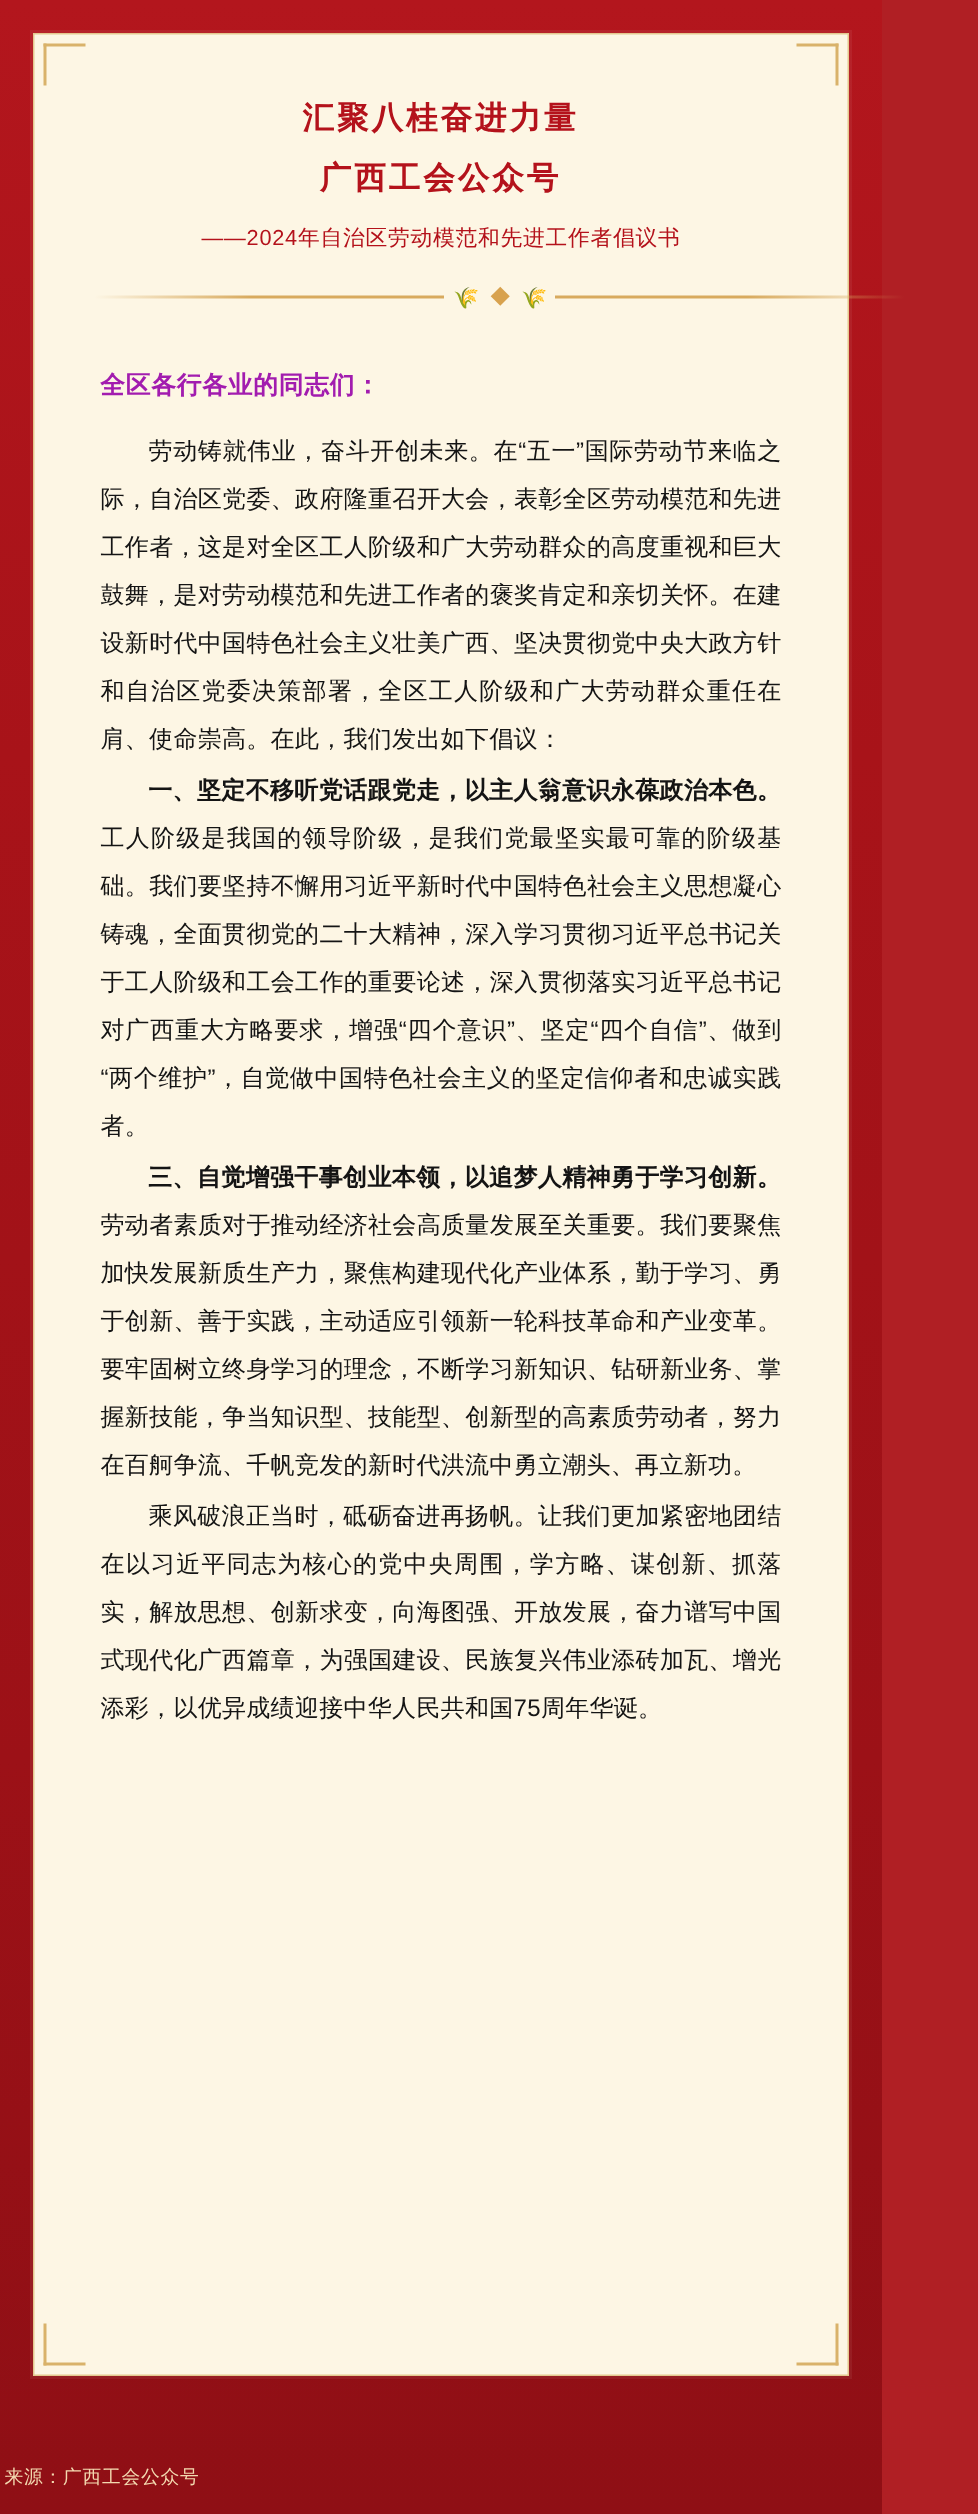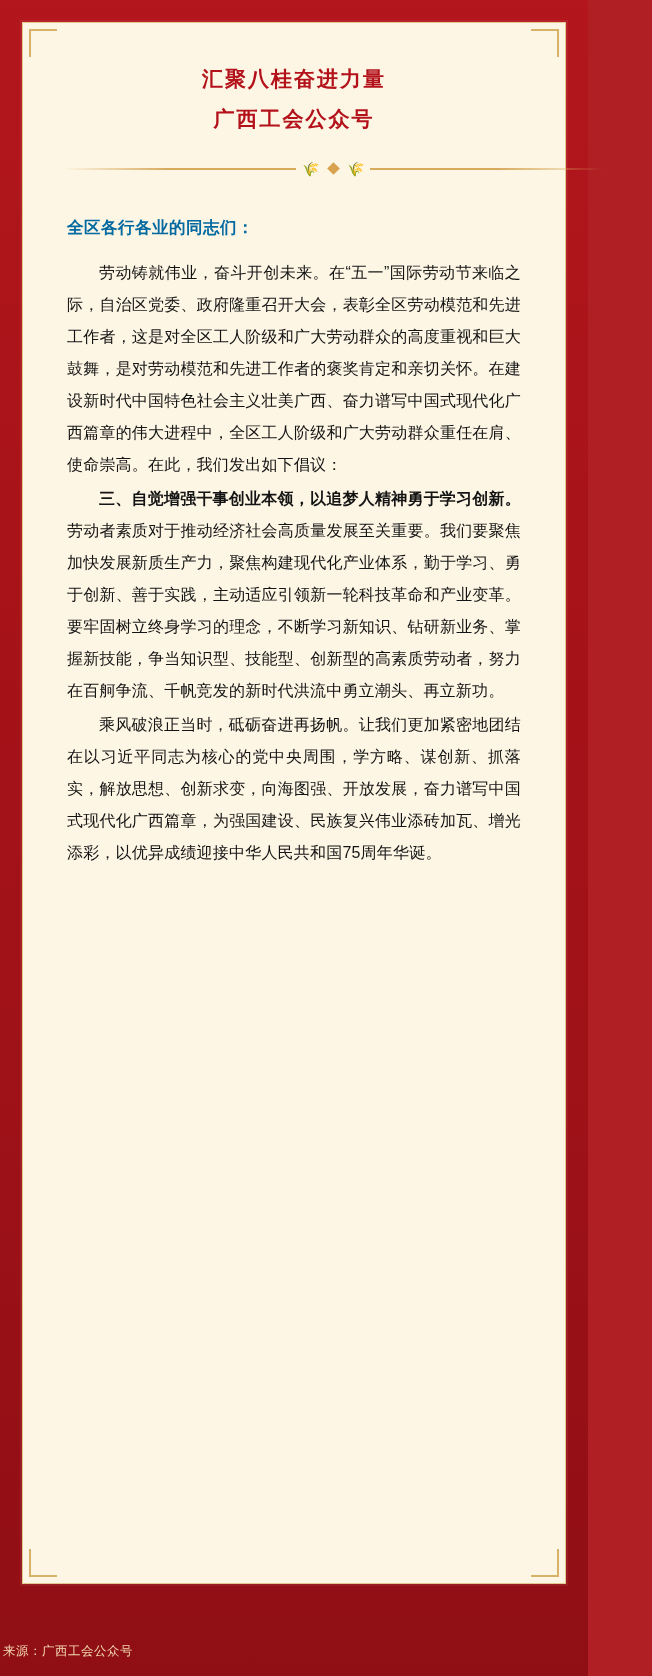"——2024年自治区劳动模范和先进工作者倡议书" div.subtitle { html: none -> <div>——2024年自治区劳动模范和先进工作者倡议书</div> }
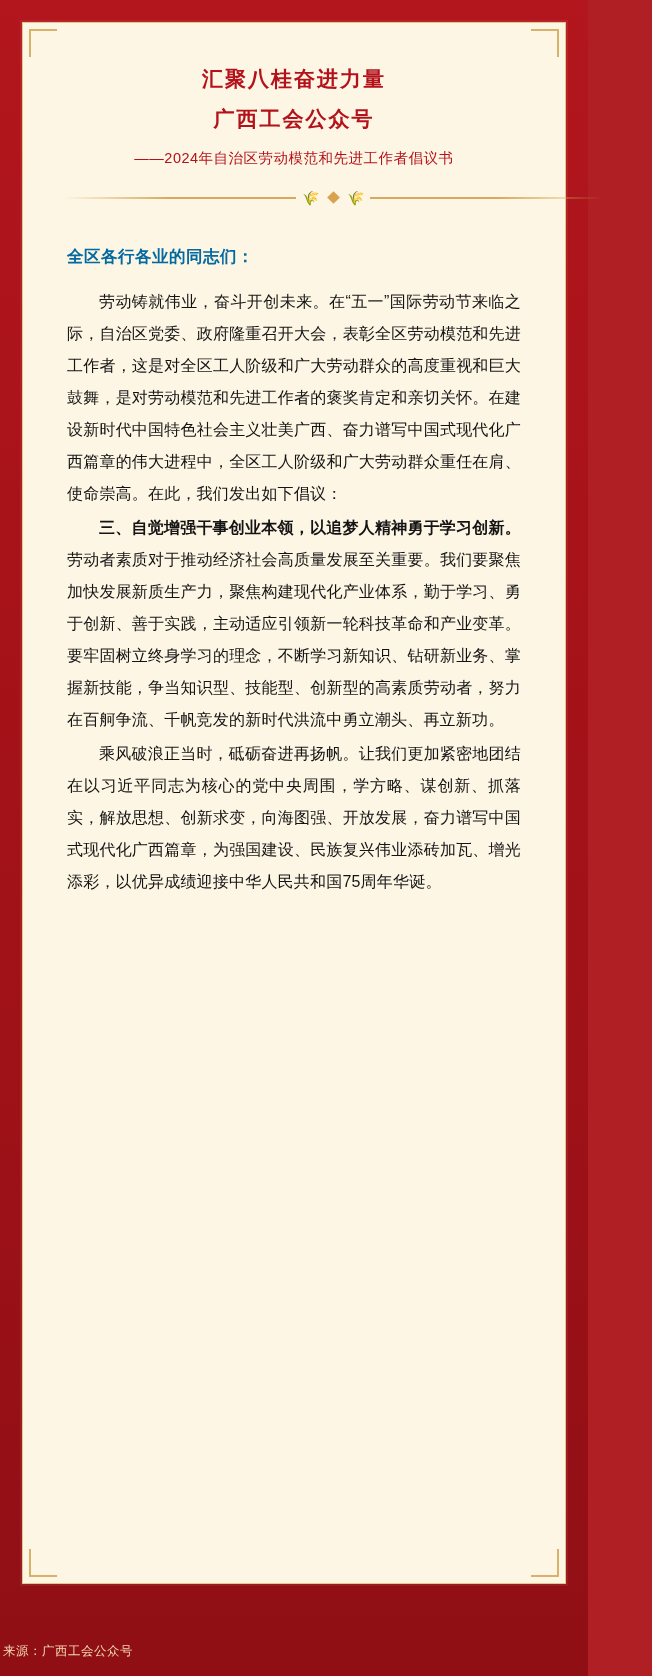"全区各行各业的同志们：" .salutation { color: #0369a1 -> #a21caf }
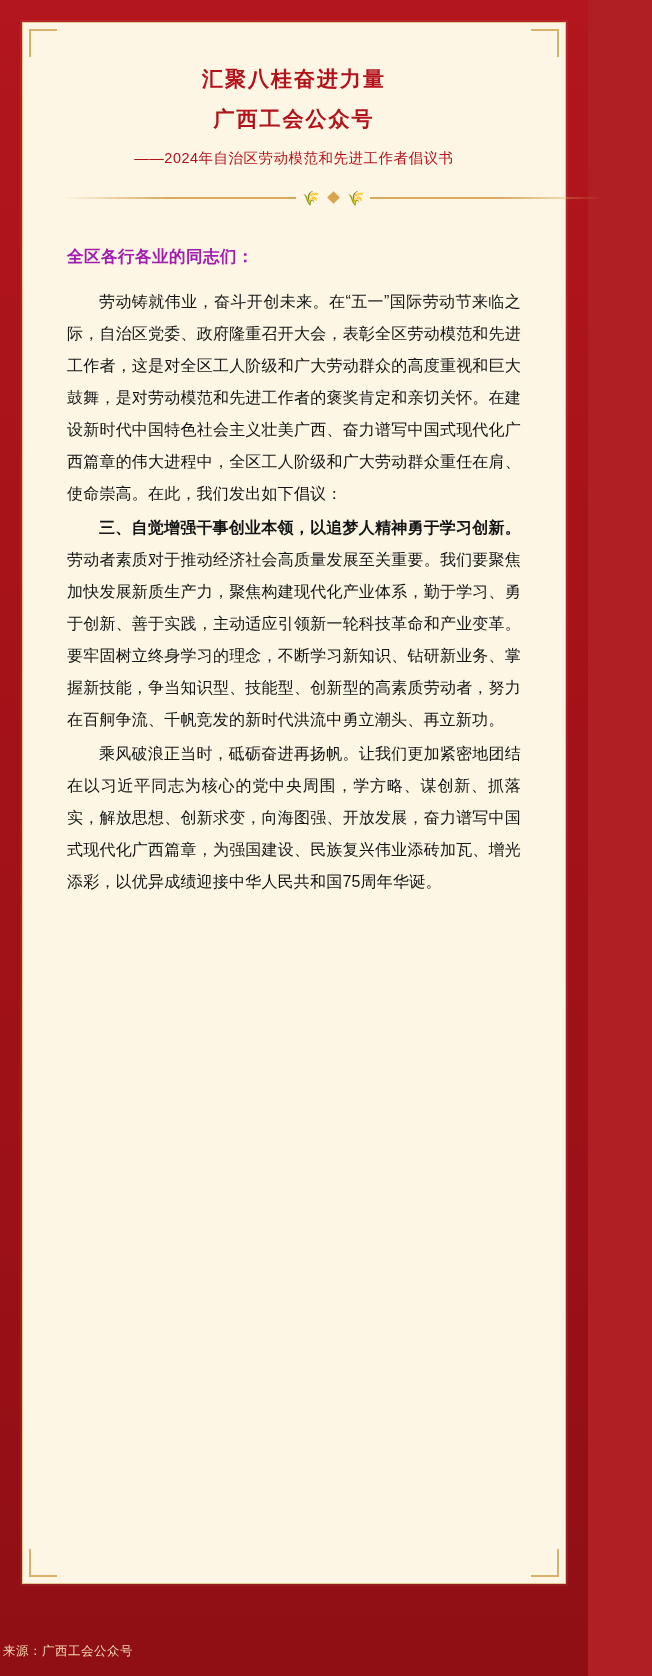"劳动铸就伟业，奋斗开创未来。在“五一”国际劳动节来临之际，自治区党委、政府隆重召" p { text: 奋力谱写中国式现代化广西篇章的伟大进程中 -> 坚决贯彻党中央大政方针和自治区党委决策部署 }
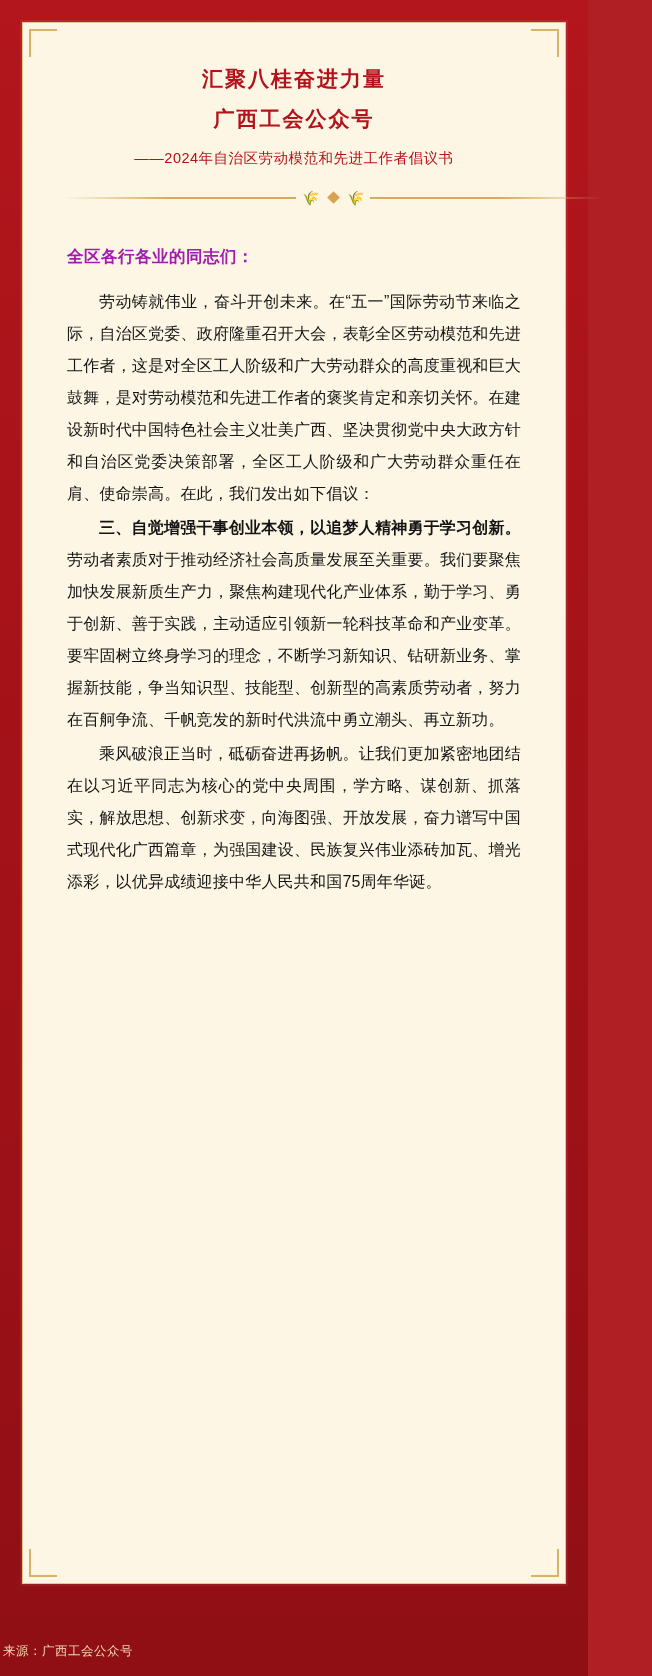"一、坚定不移听党话跟党走，以主人翁意识永葆政治本色。工人阶级是我国的领导阶级，是" p { html: none -> <p><b>一、坚定不移听党话跟党走，以主人翁意识永葆政治本色。</b>工人阶级是我国的领导阶级，是我们党最坚实最可靠的阶级基础。我们要坚持不懈用习近平新时代中国特色社会主义思想凝心铸魂，全面贯彻党的二十大精神，深入学习贯彻习近平总书记关于工人阶级和工会工作的重要论述，深入贯彻落实习近平总书记对广西重大方略要求，增强“四个意识”、坚定“四个自信”、做到“两个维护”，自觉做中国特色社会主义的坚定信仰者和忠诚实践者。</p> }
